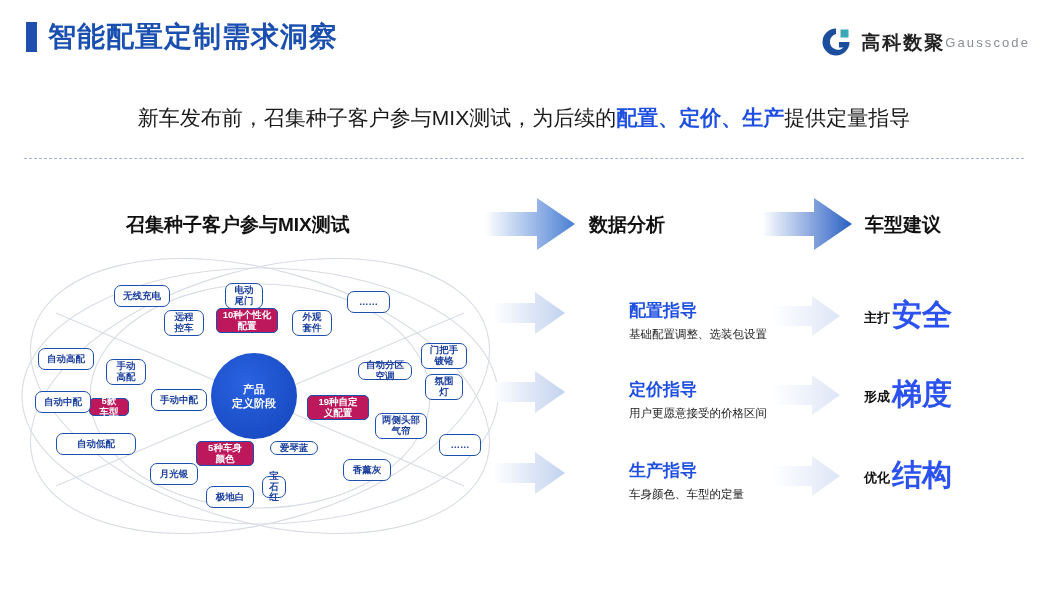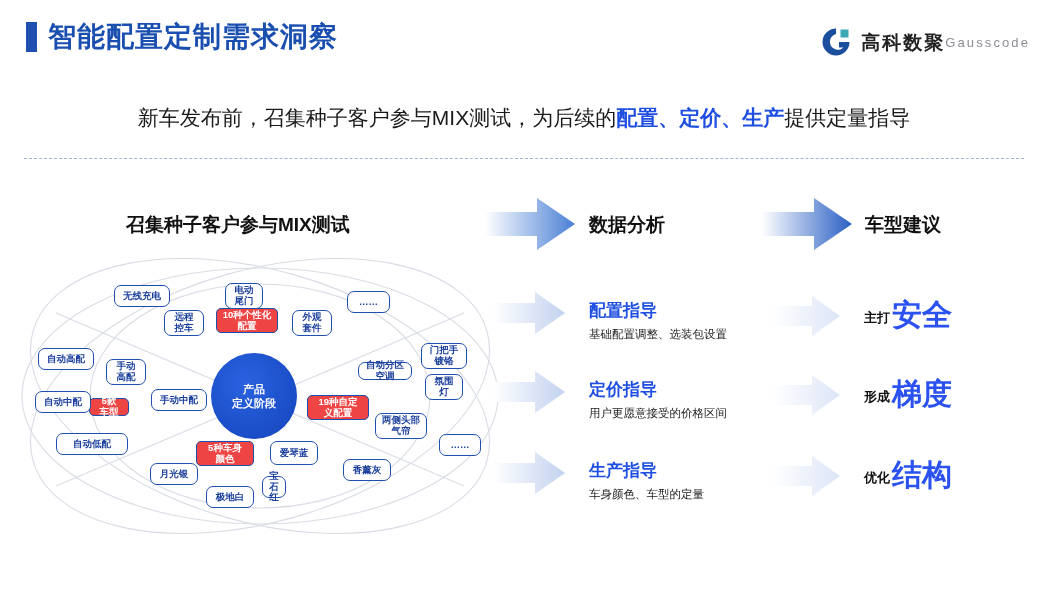"10种个性化" .node.pill { background: #ef4444 -> #be185d }
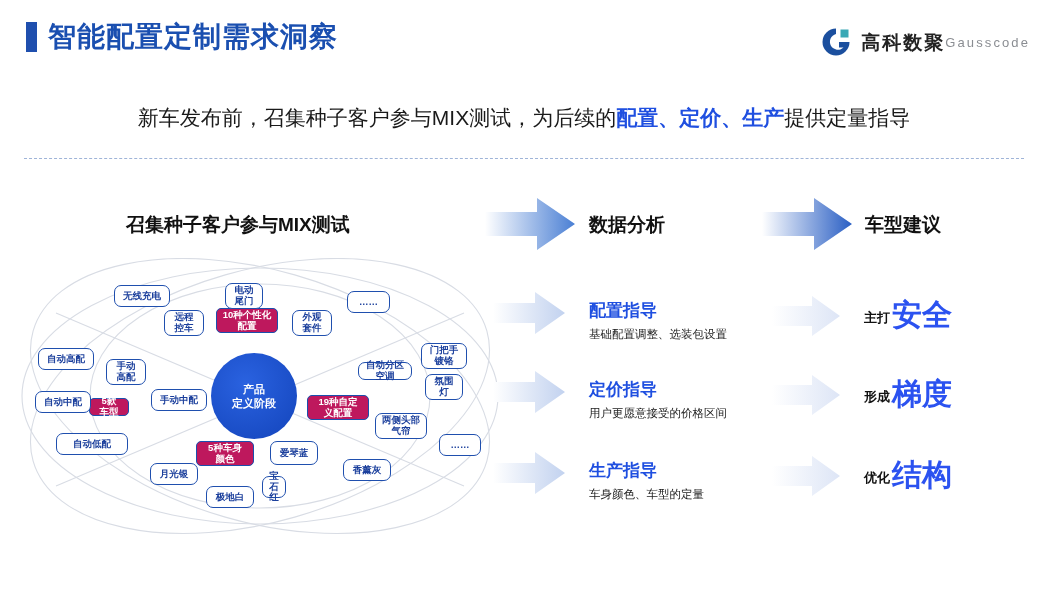"配置指导" .mid-item { margin-left: none -> 40px }
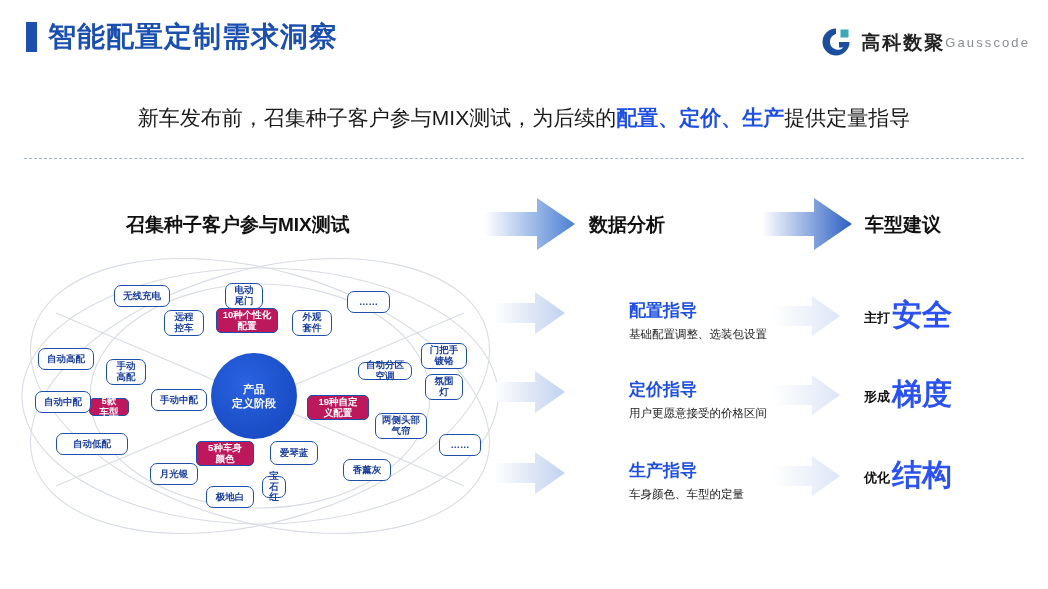"自动低配" div.node { width: 72px -> 80px }
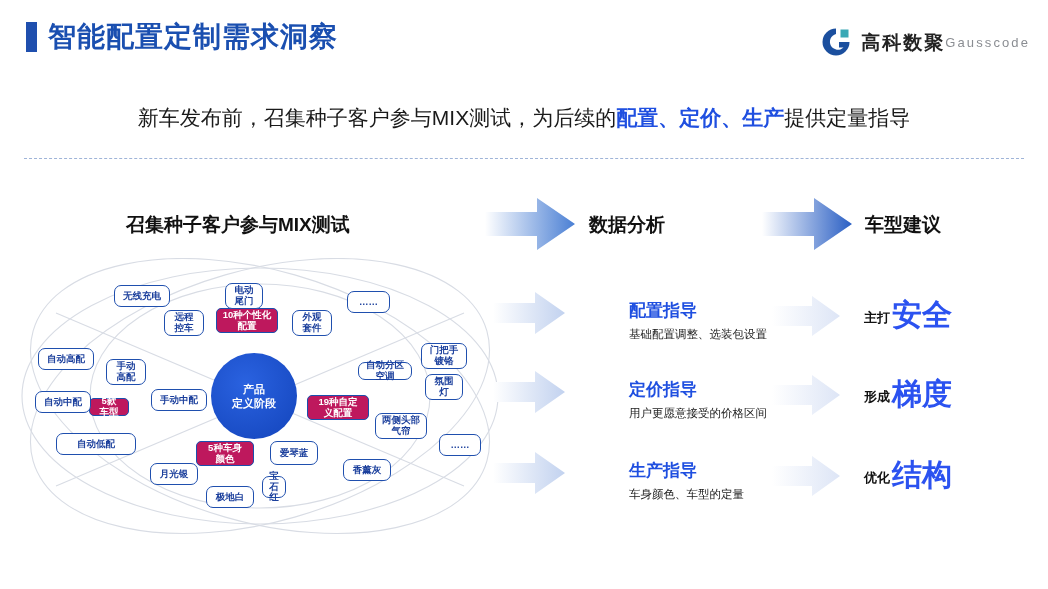"爱琴蓝" div.node { height: 24px -> 14px }
